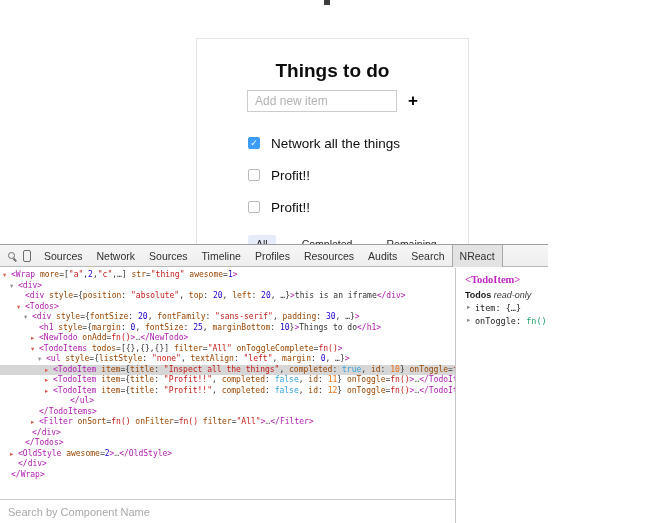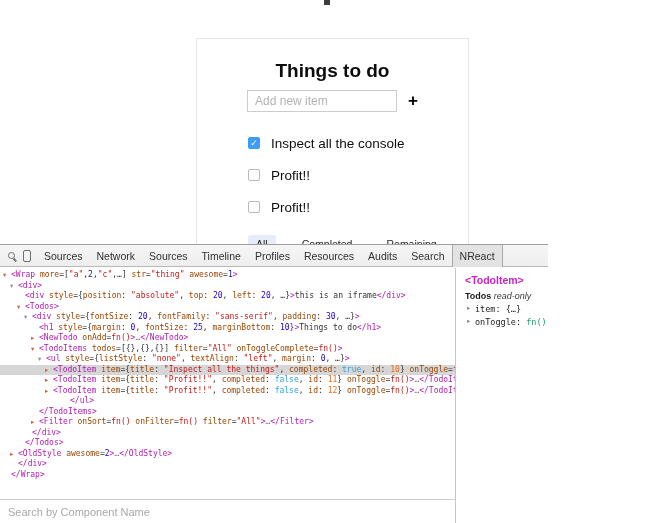"Inspect all the console" span.todo-label { text: Inspect all the console -> Network all the things }
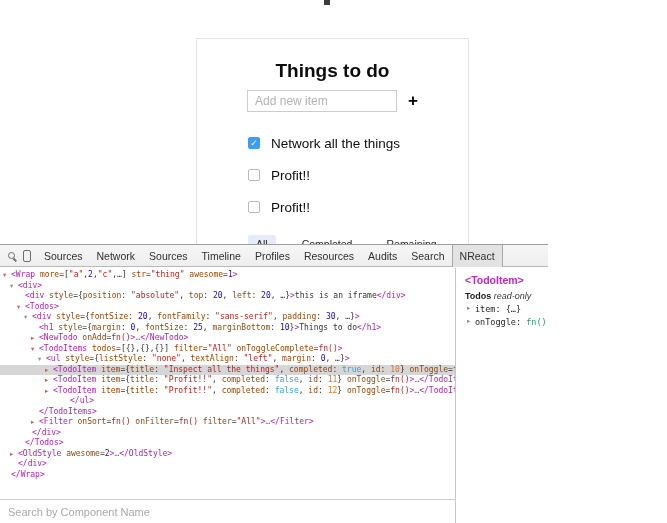"<TodoItem>" .sp-tag { font-family: Liberation Sans, sans-serif -> Liberation Serif, serif }
